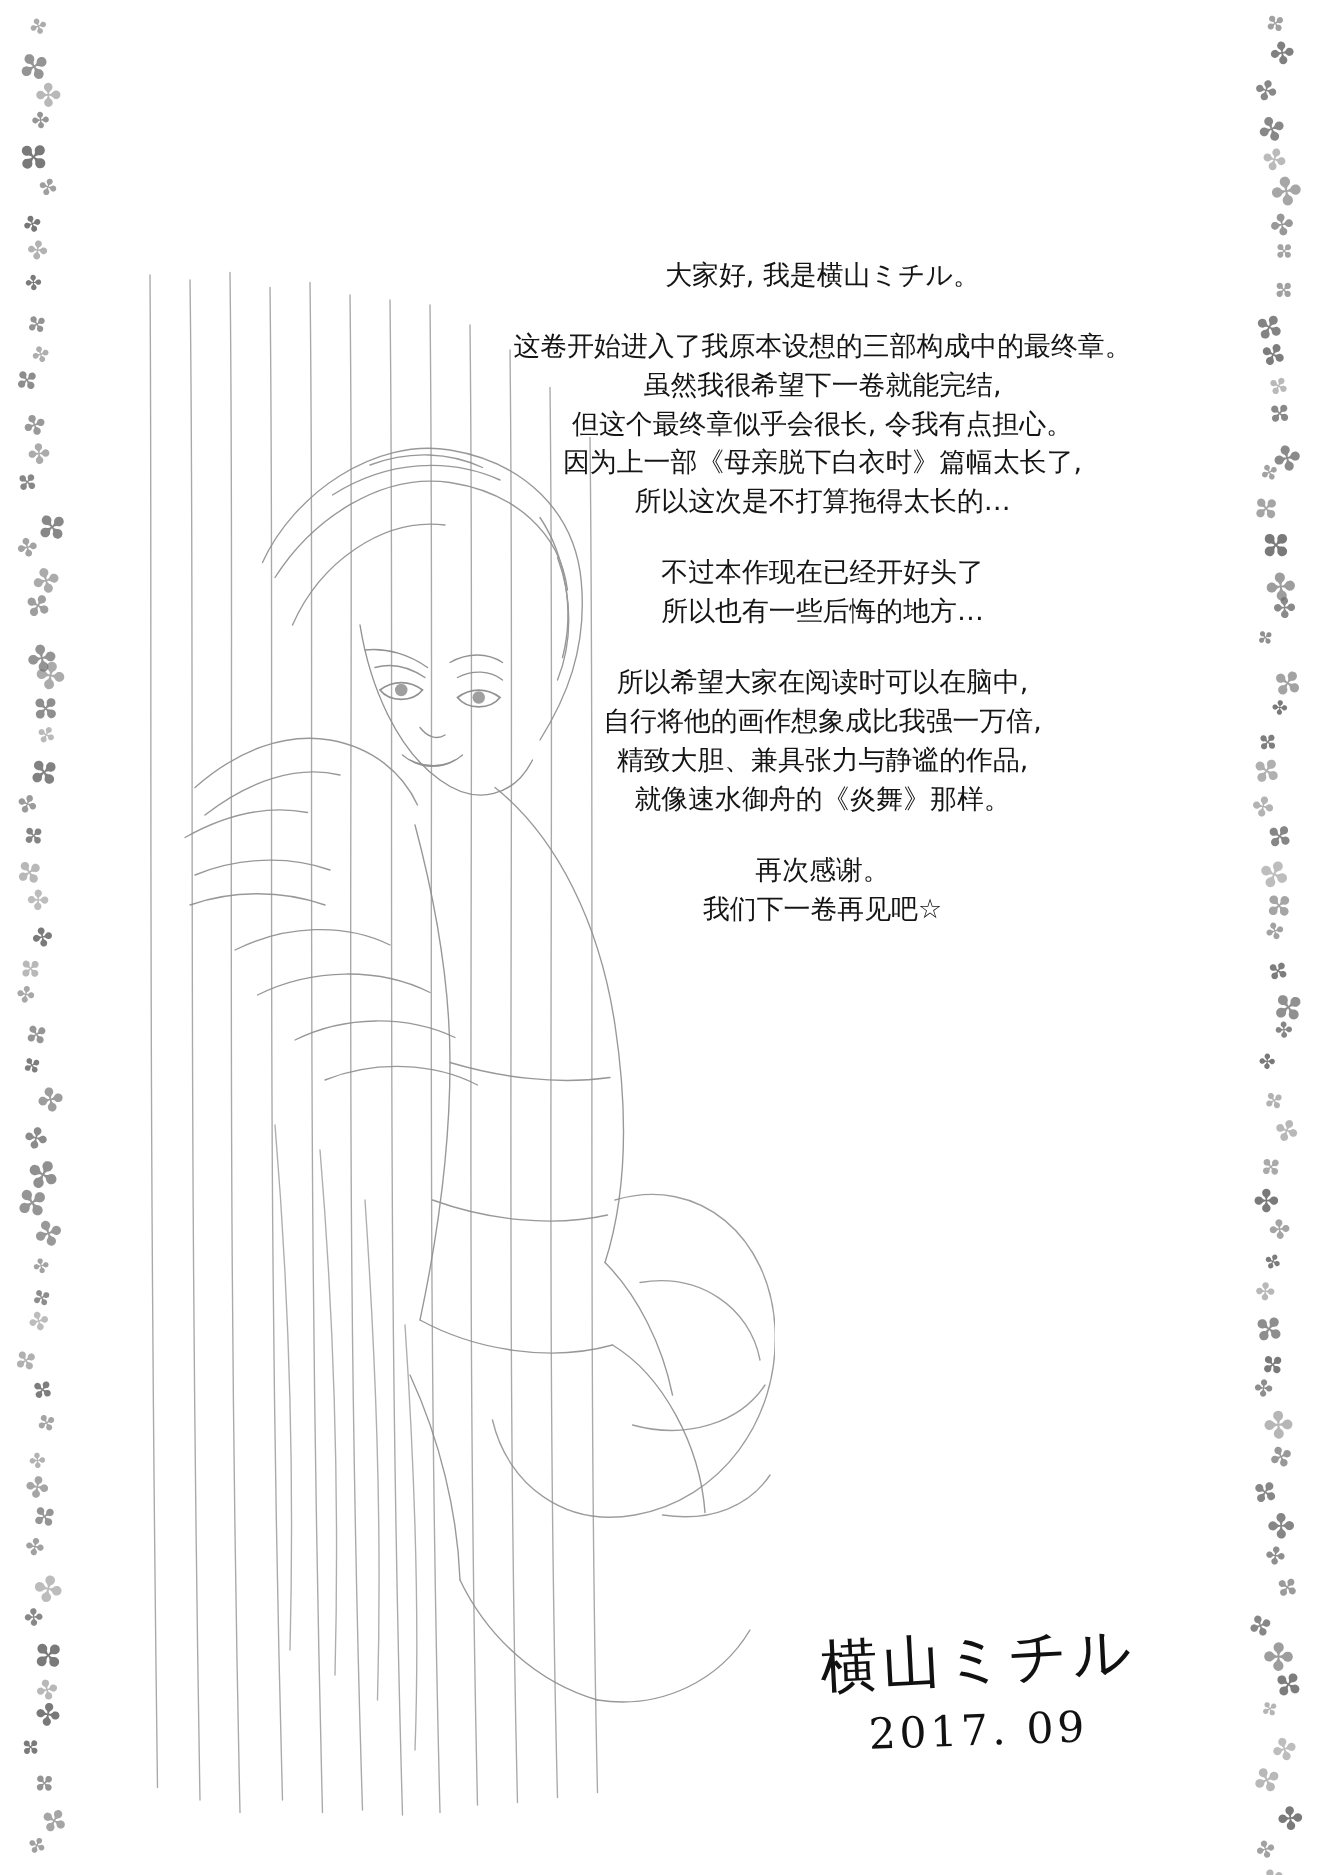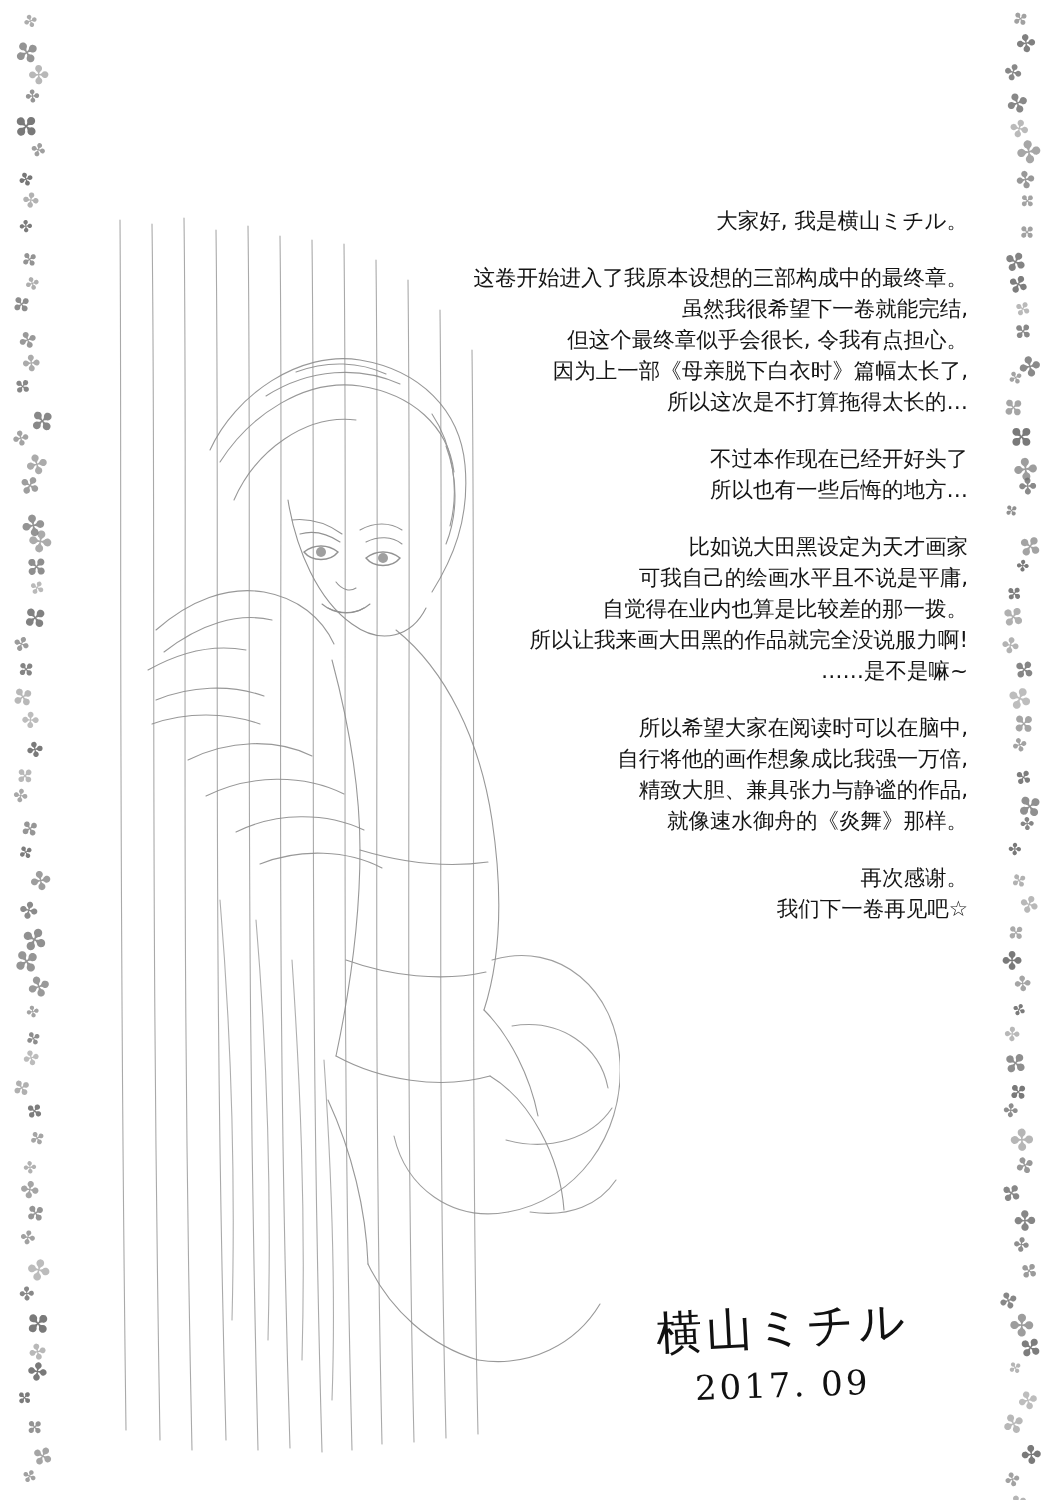"大家好, 我是横山ミチル。" .afterword { text-align: right -> center }
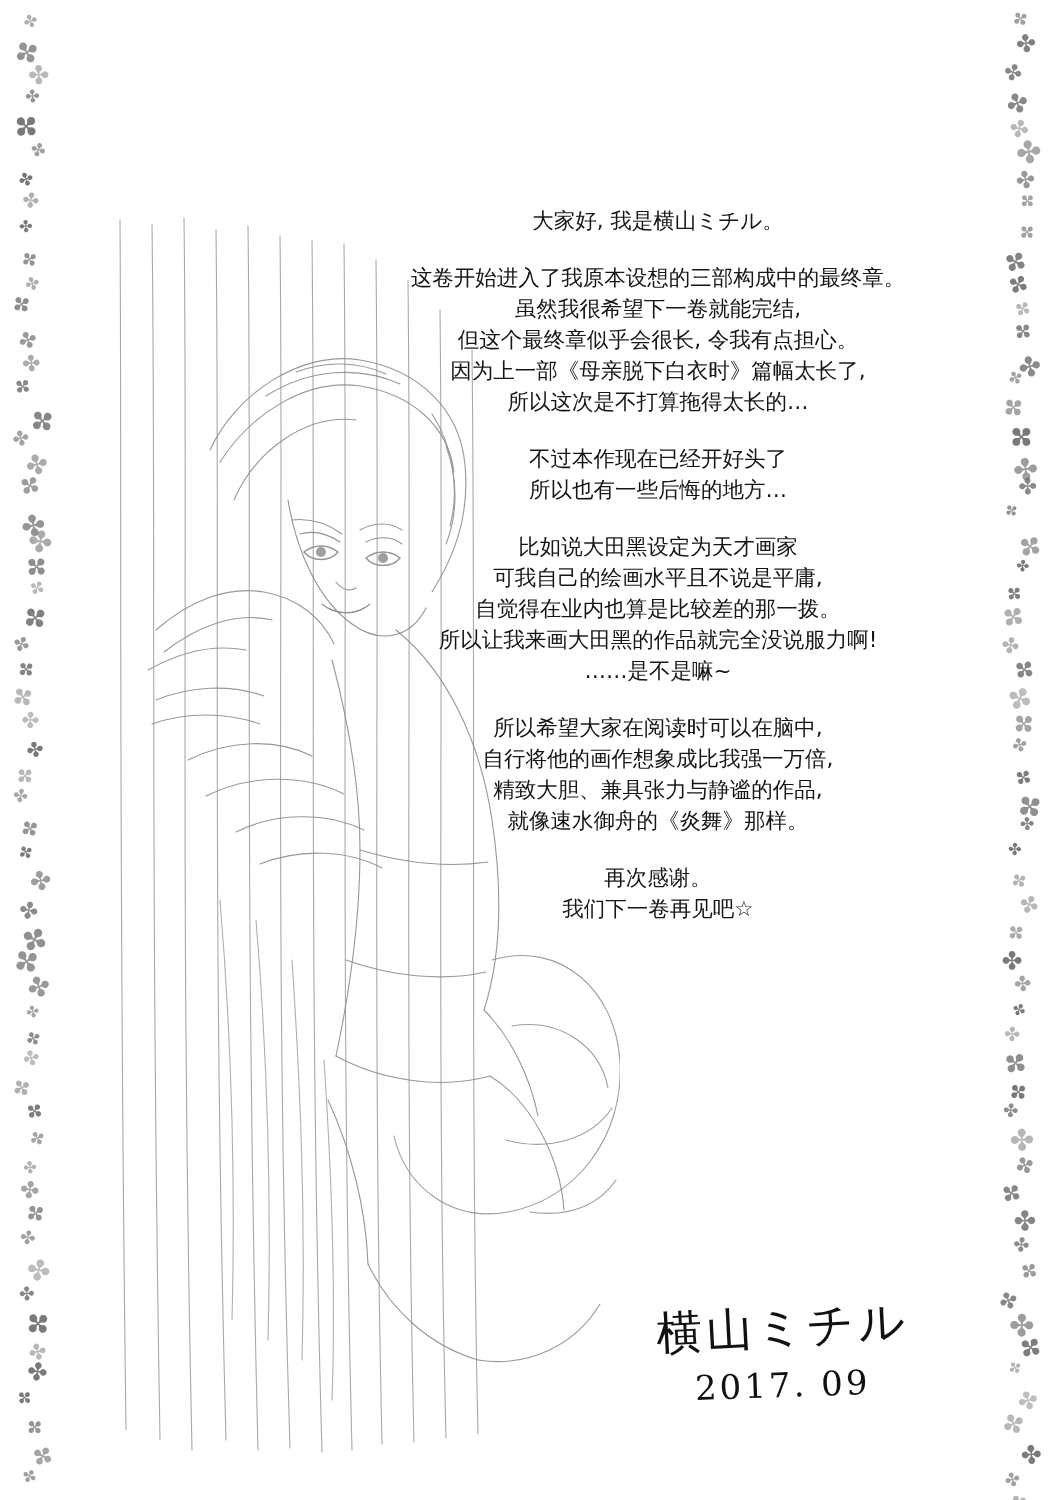"比如说大田黑设定为天才画家" p { html: <p>比如说大田黑设定为天才画家 可我自己的绘画水平且不说是平庸, 自觉得在业内也算是比较差的那一拨。 所以让我来画大田黑的作品就完全没说服力啊! ……是不是嘛~</p> -> none }
